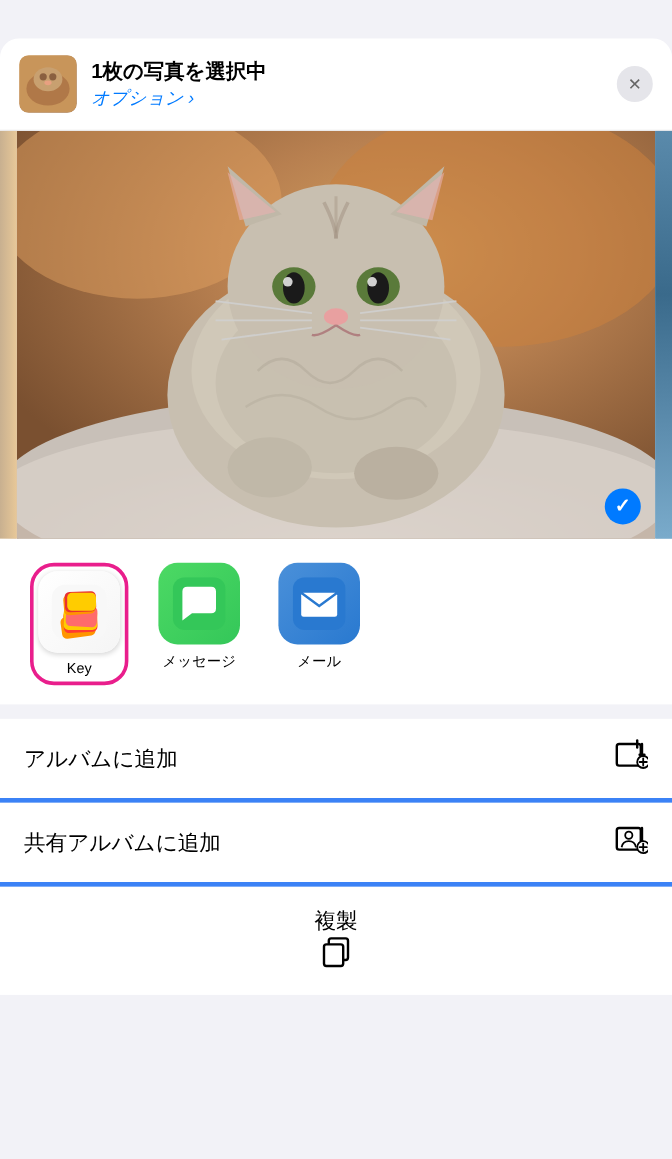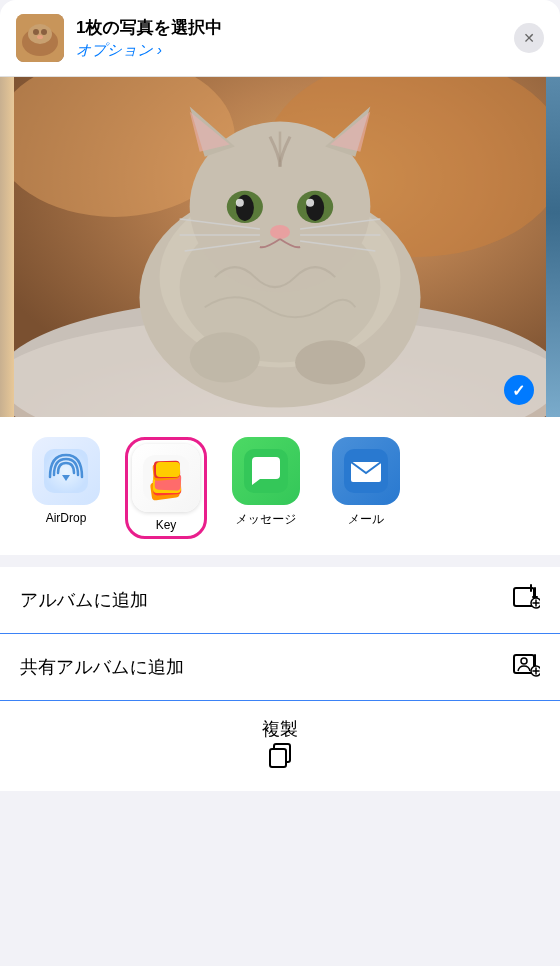"1枚の写真を選択中" .share-header { margin-top: none -> 32px }
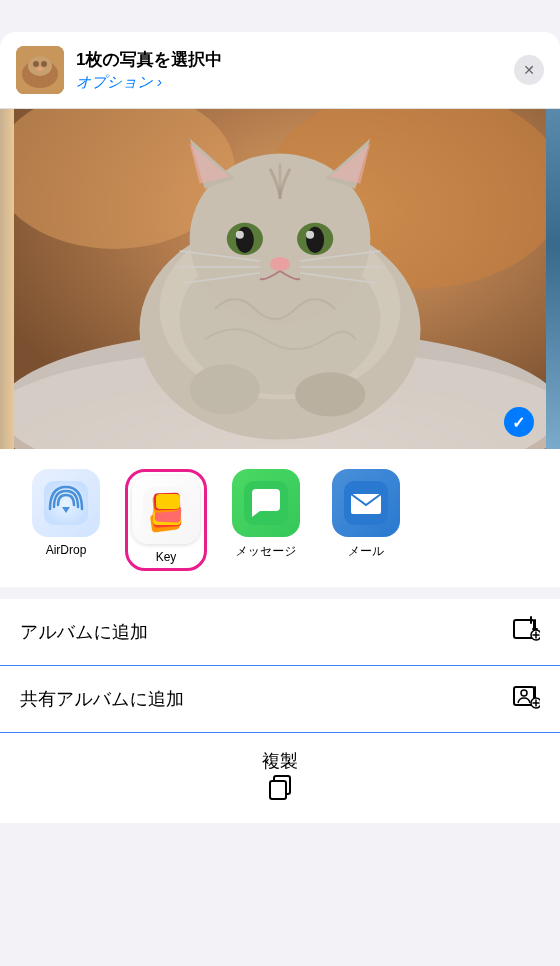"AirDrop" div.app-item { html: <div> <div> <div> <svg> <defs> <radialGradient> <stop></stop> <stop></stop> </radialGradient> </defs> <rect></rect> <path></path> <path></path> <path></path> <path></path> </svg> </div> <span>AirDrop</span> </div> </div> -> none }
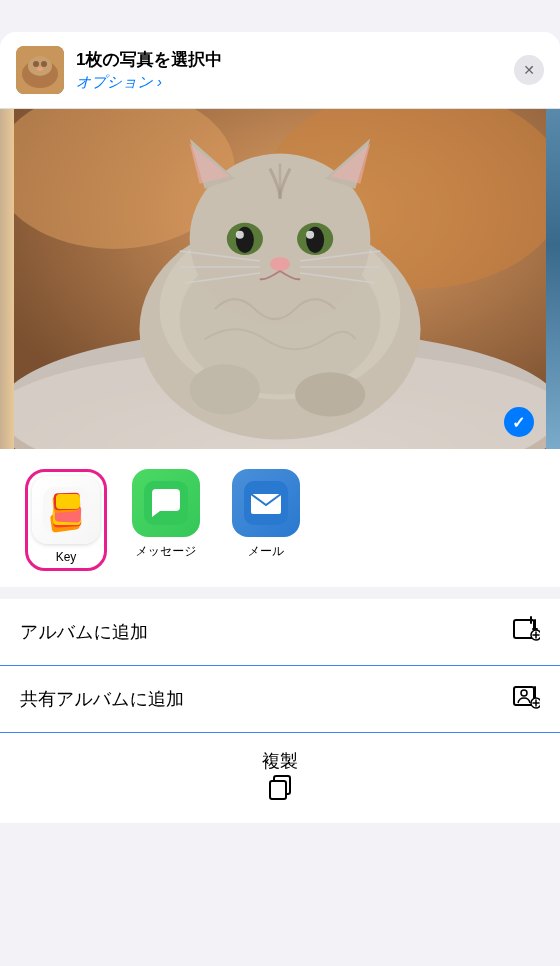"アルバムに追加" .menu-item { border-bottom: 1px solid #3b82f6 -> 4px solid #3b82f6 }
